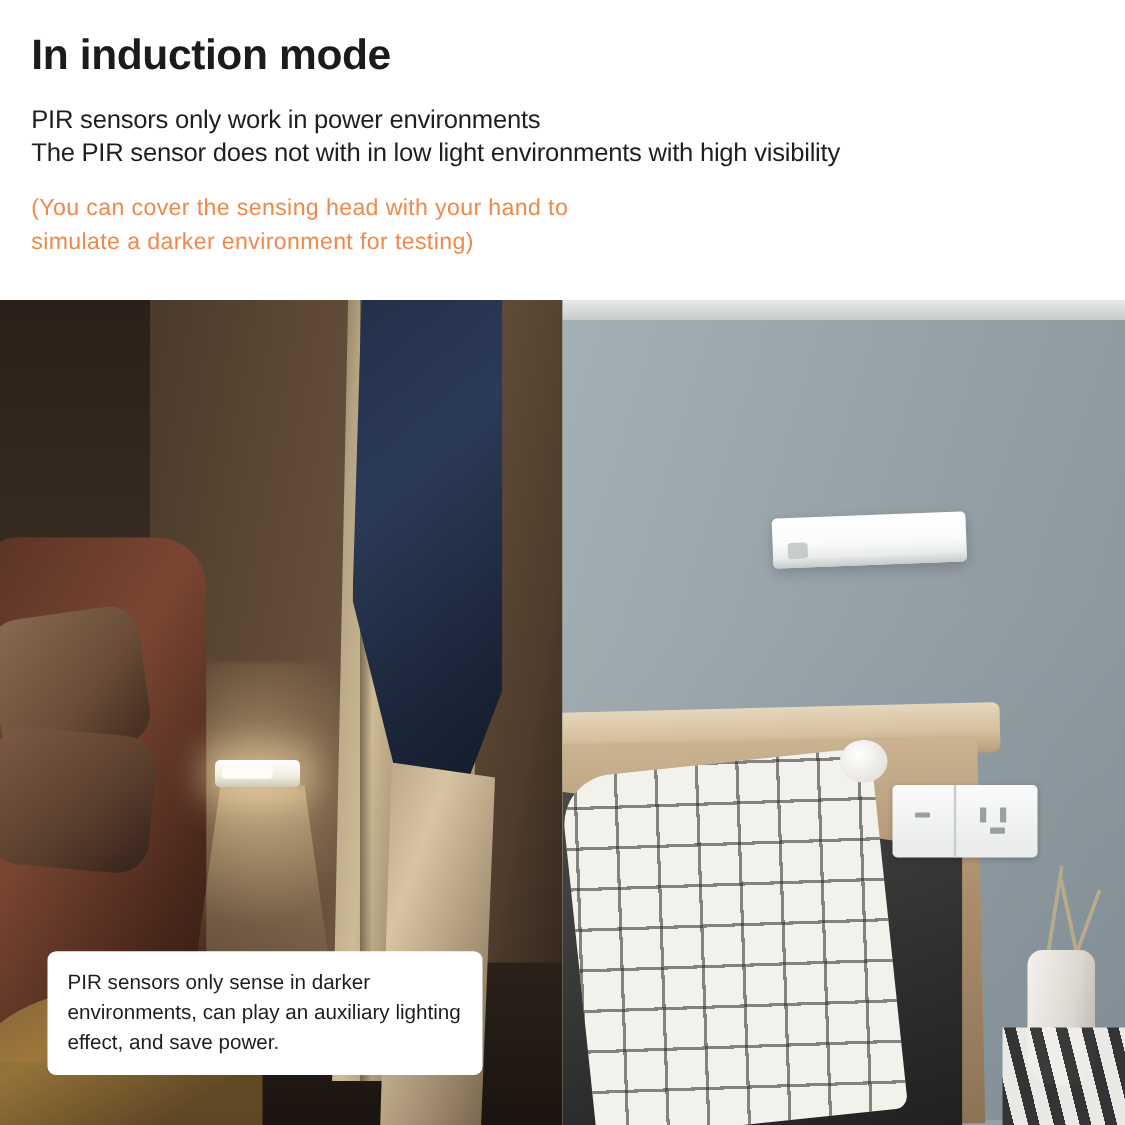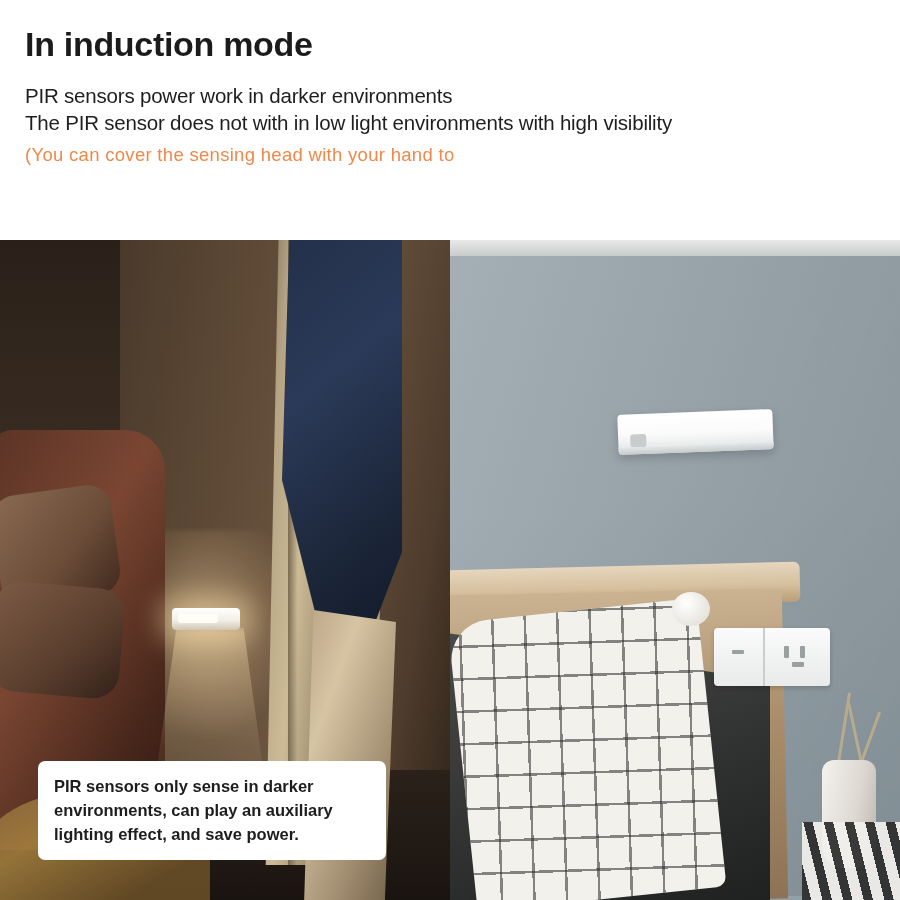"PIR sensors power work in" div.sub-line { text: power work in darker -> only work in power }
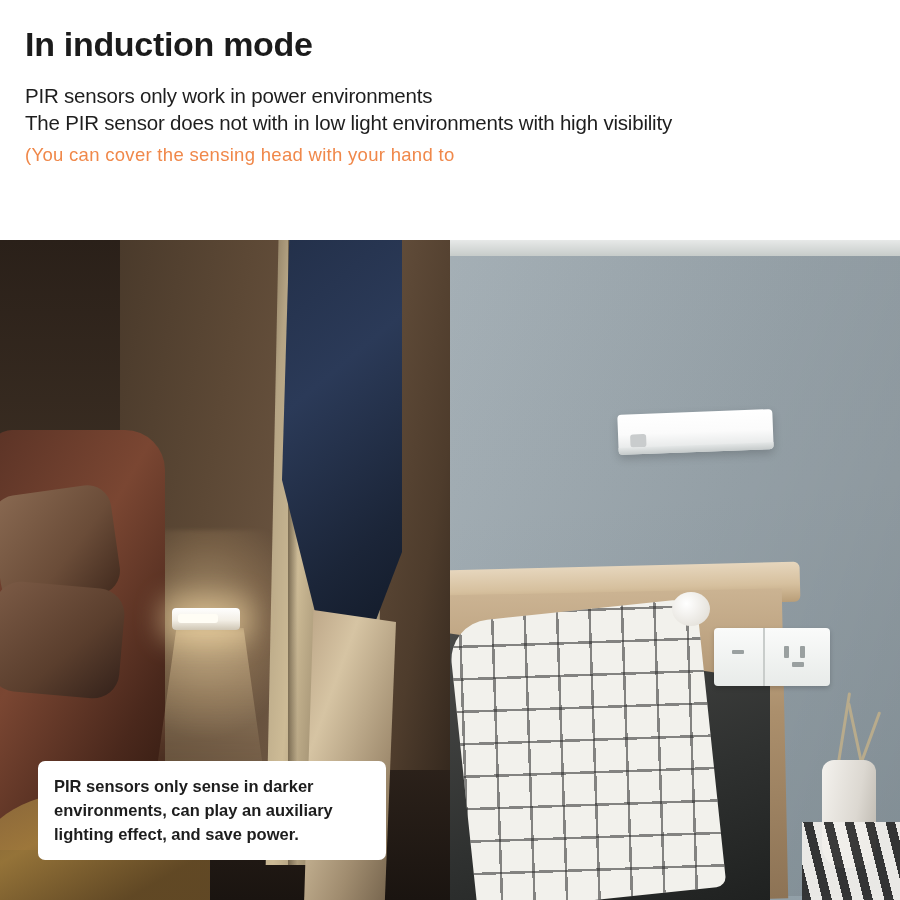"(You can cover the sensing" .note { margin-top: 5px -> 16px }
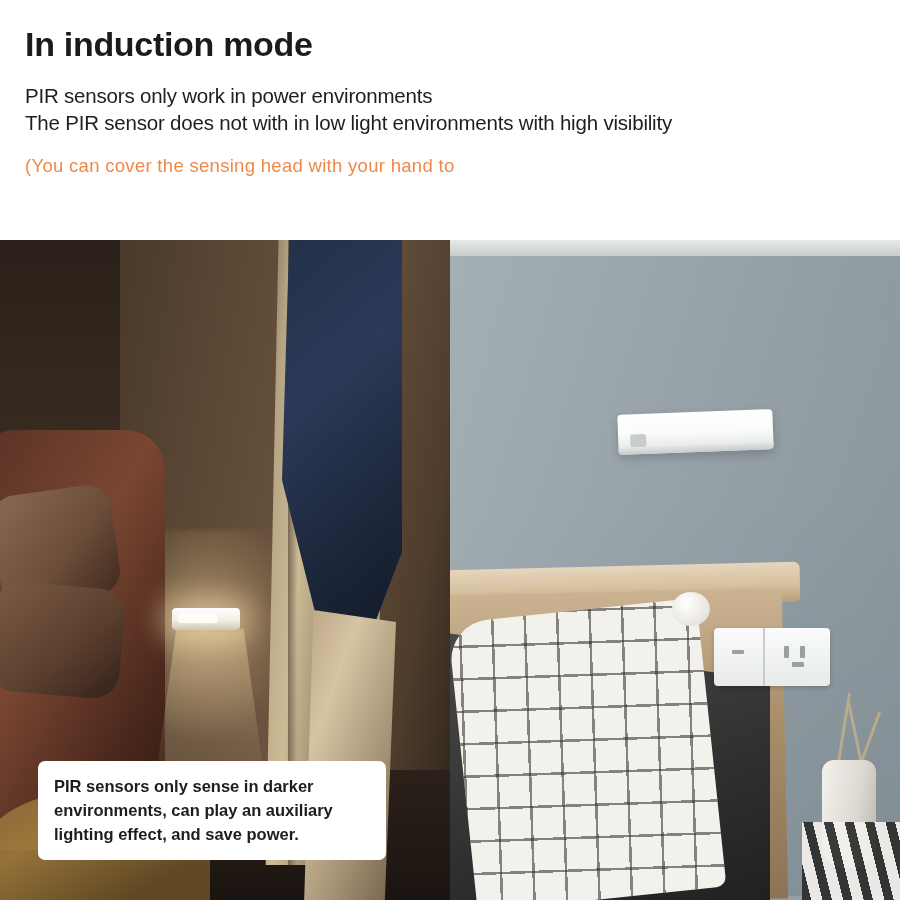"simulate a darker environment for" div.note { html: none -> <div>simulate a darker environment for testing)</div> }
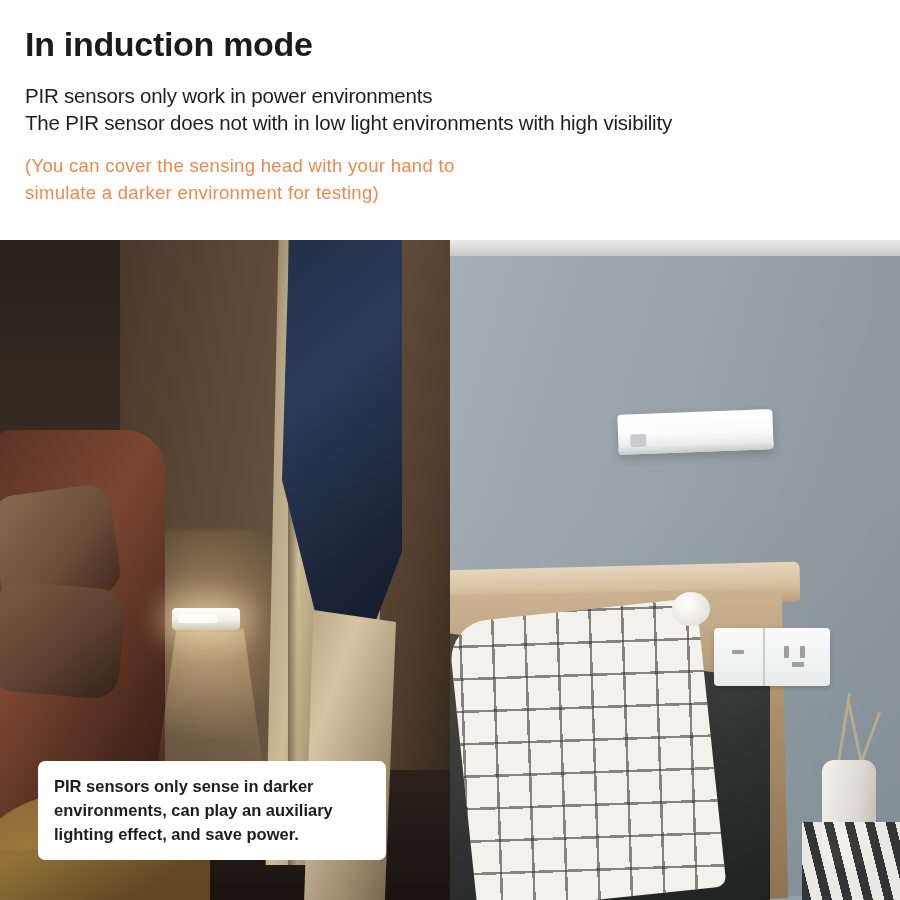"PIR sensors only sense in" .caption-left { font-weight: bold -> none }
